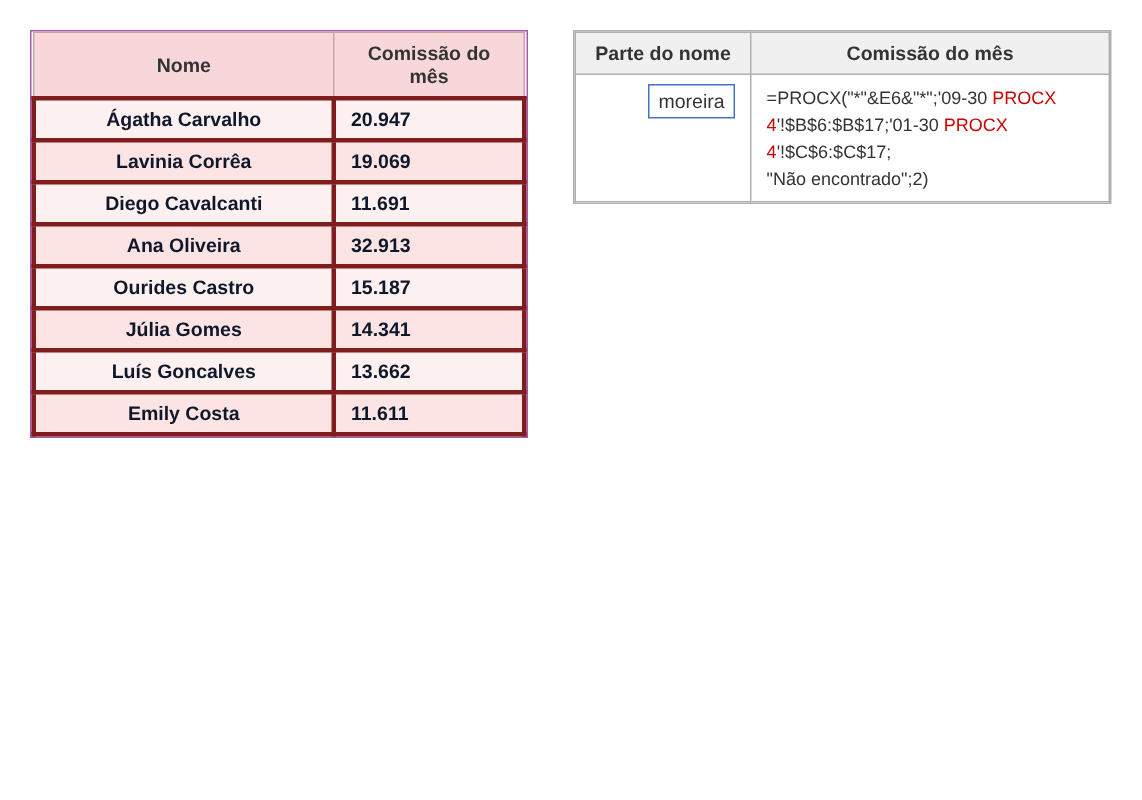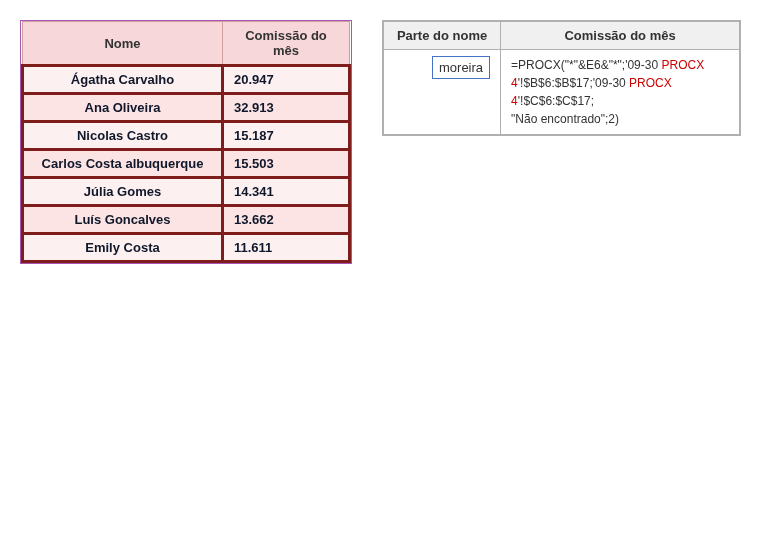"'!$B$6:$B$17;'09-30" span.formula-black { text: '09-30 -> '01-30 }
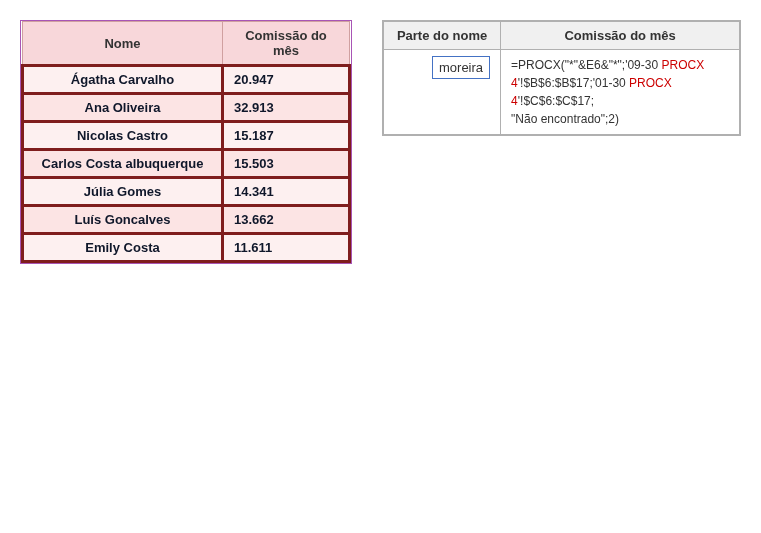"Lavinia Corrêa" tr { html: none -> <tr> <td>Lavinia Corrêa</td> <td>19.069</td> </tr> }
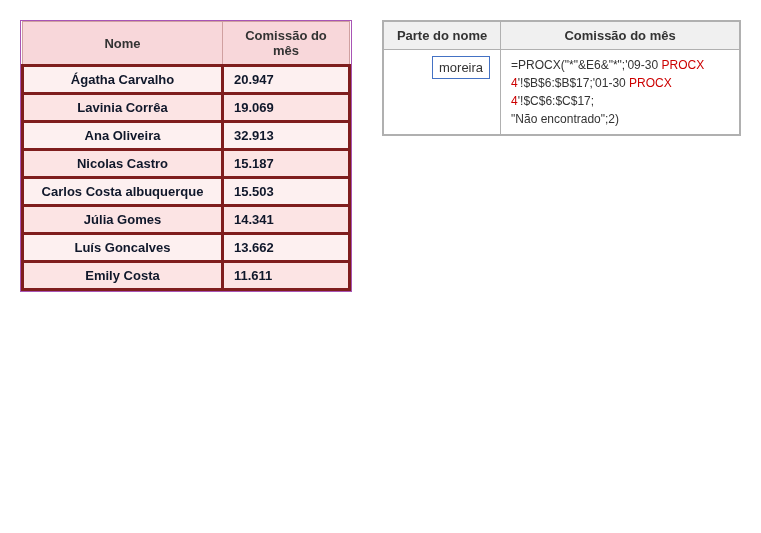"Diego Cavalcanti" tr { html: none -> <tr> <td>Diego Cavalcanti</td> <td>11.691</td> </tr> }
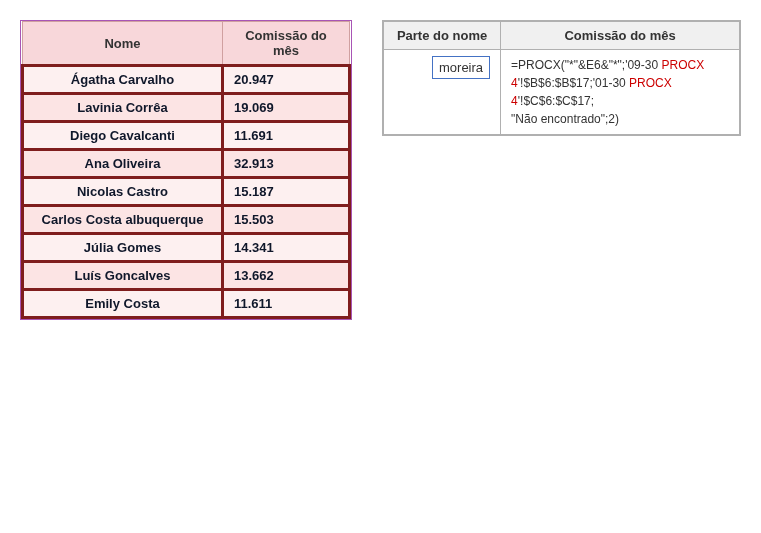"Nicolas Castro" td { text: Nicolas -> Ourides }
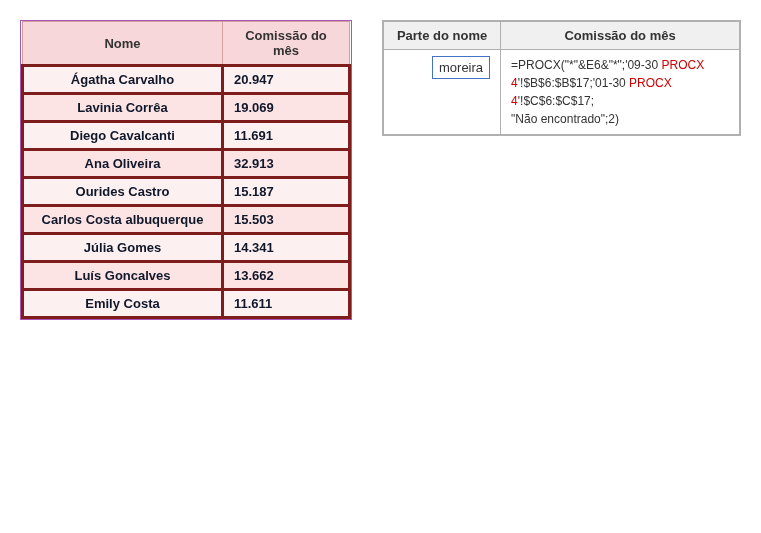"Carlos Costa albuquerque" tr { html: <tr> <td>Carlos Costa albuquerque</td> <td>15.503</td> </tr> -> none }
